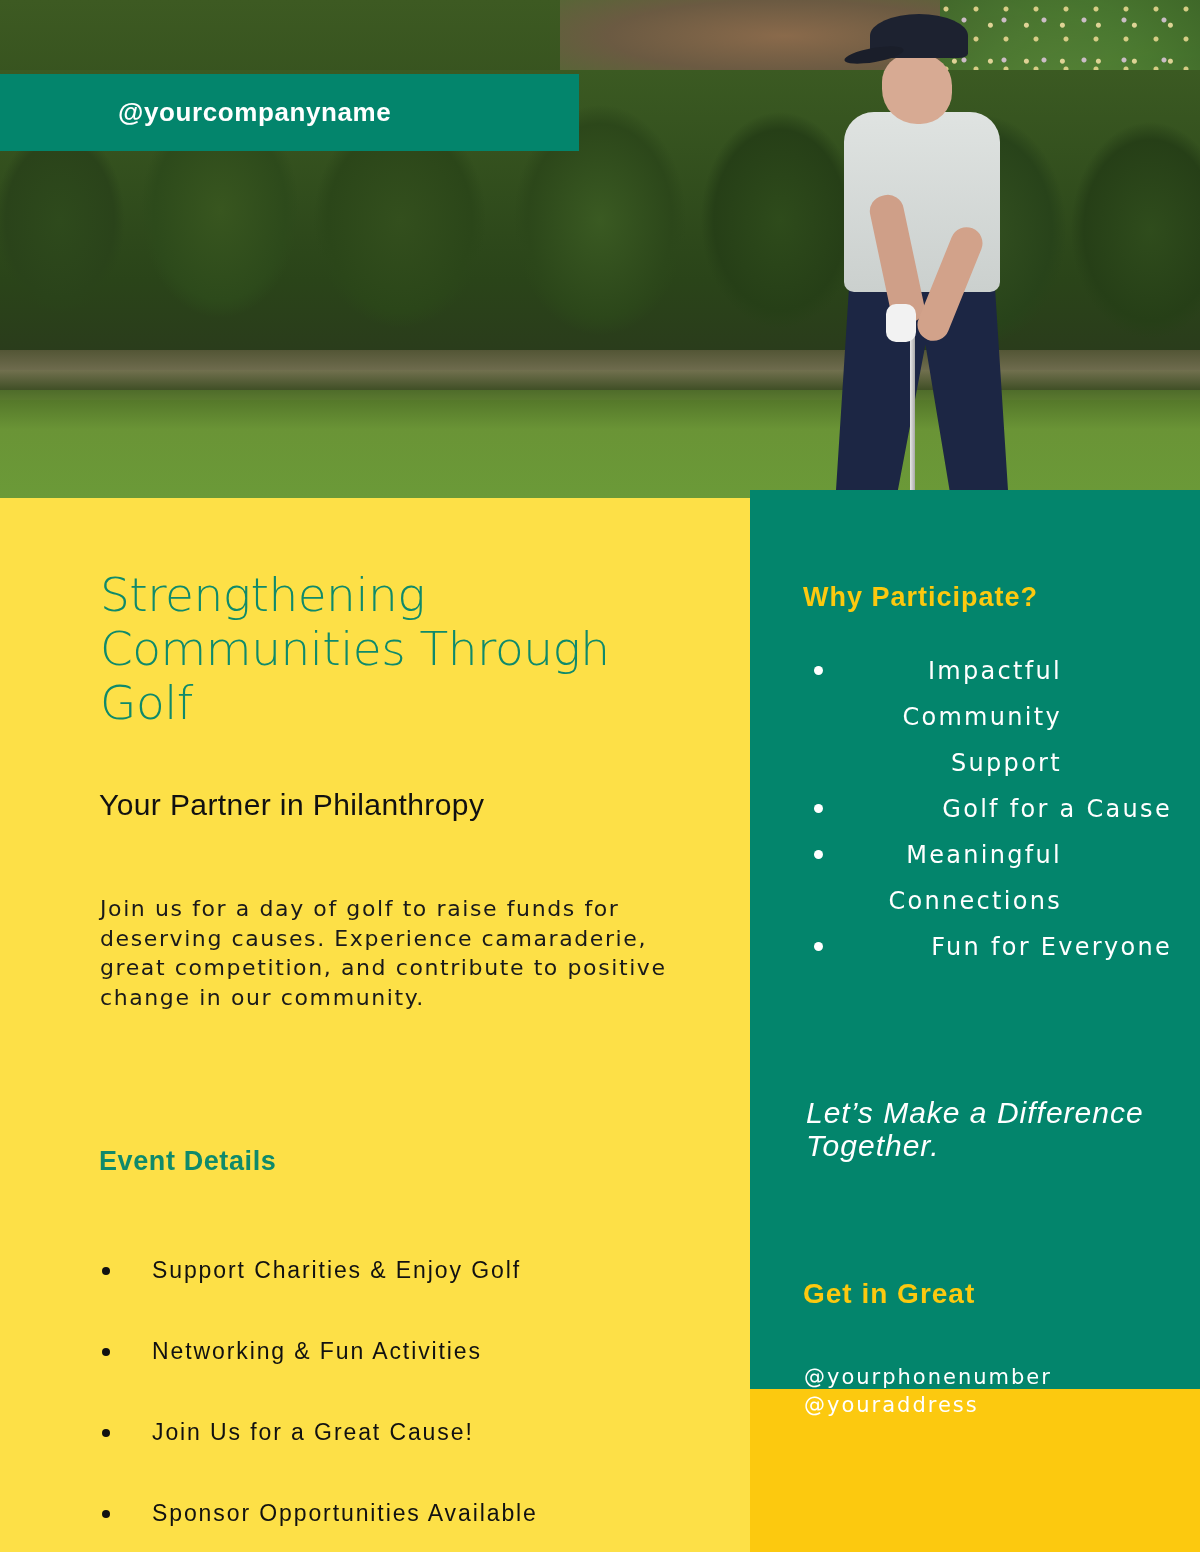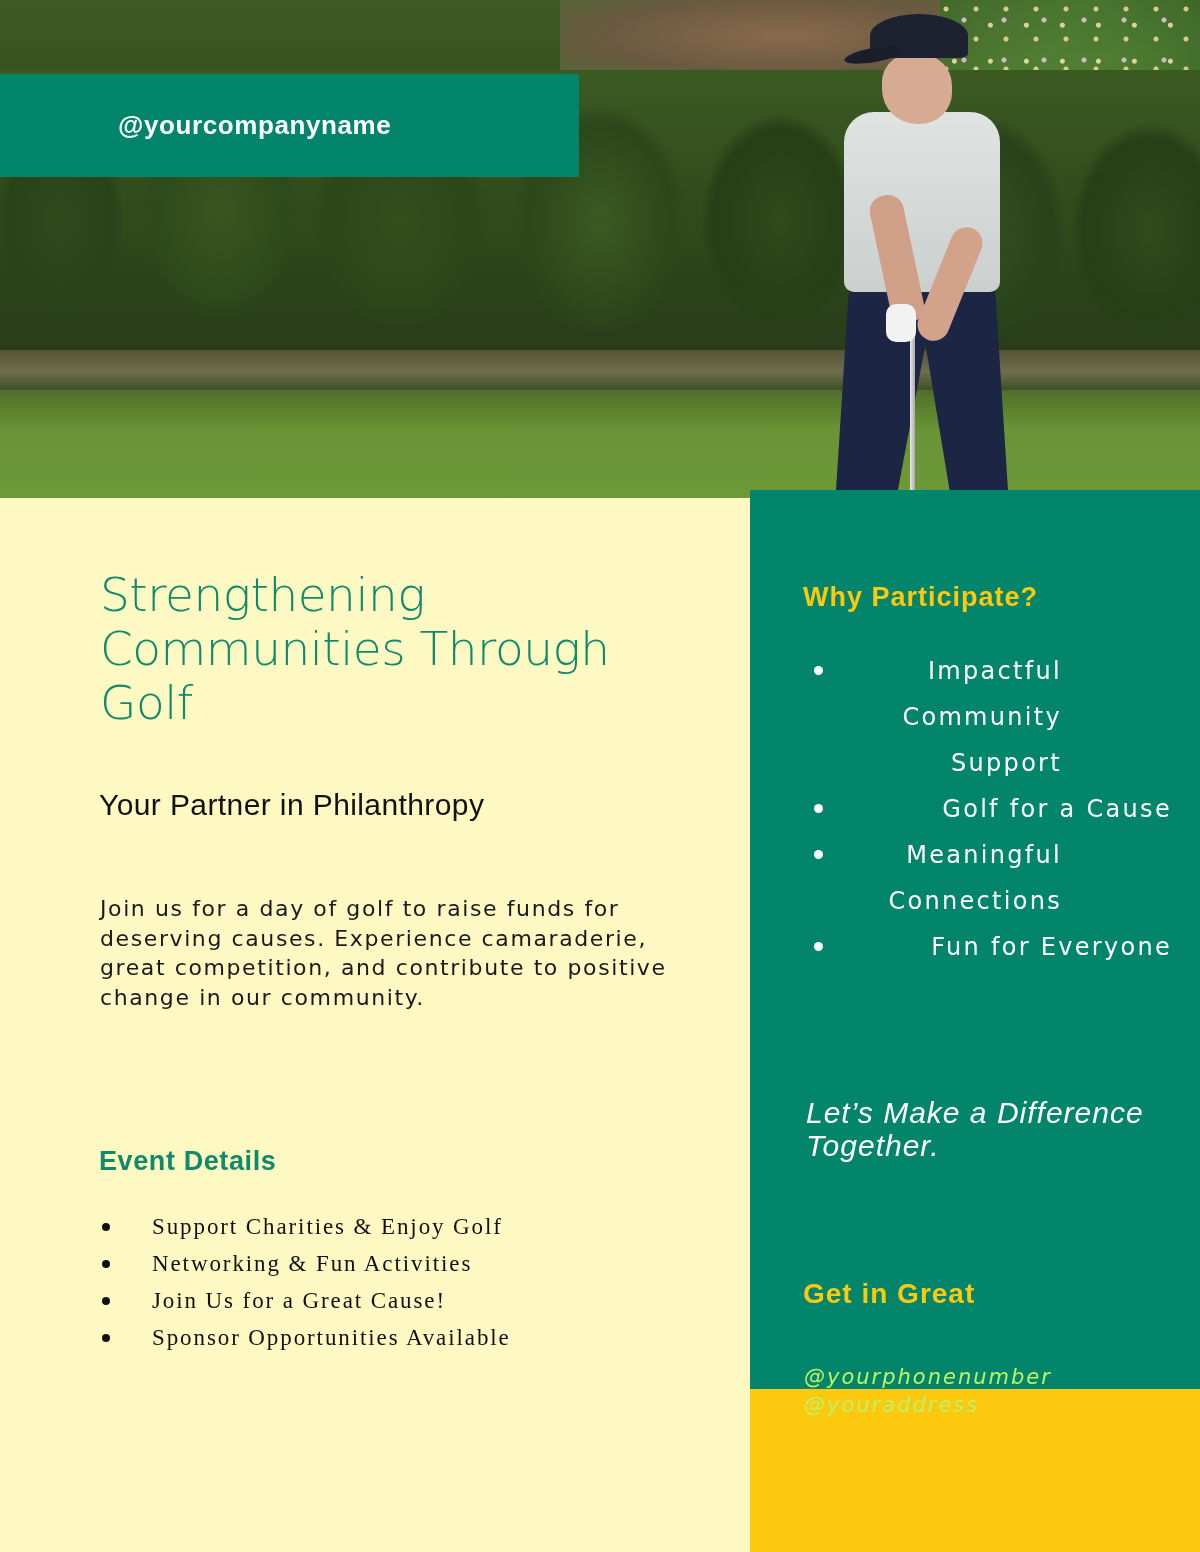"@yourcompanyname" .company-banner { height: 103px -> 77px }
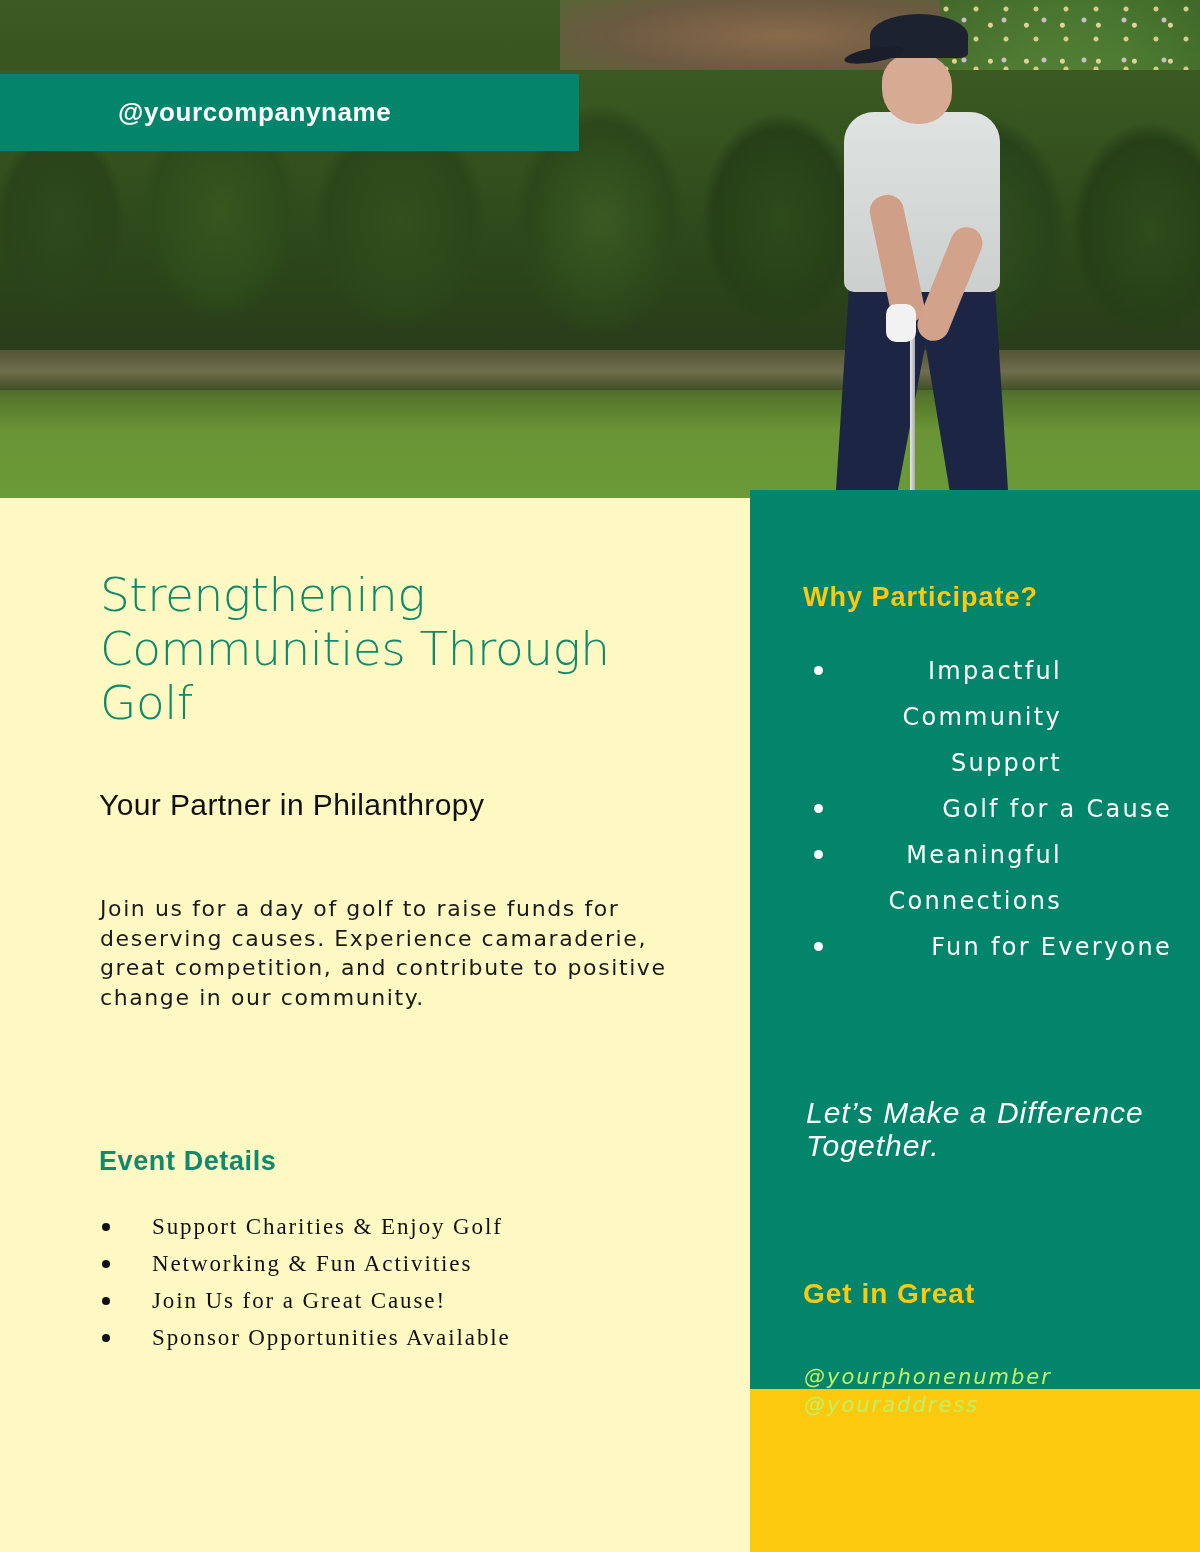"Strengthening Communities Through Golf" .left { background: #fef9c3 -> #fde047 }
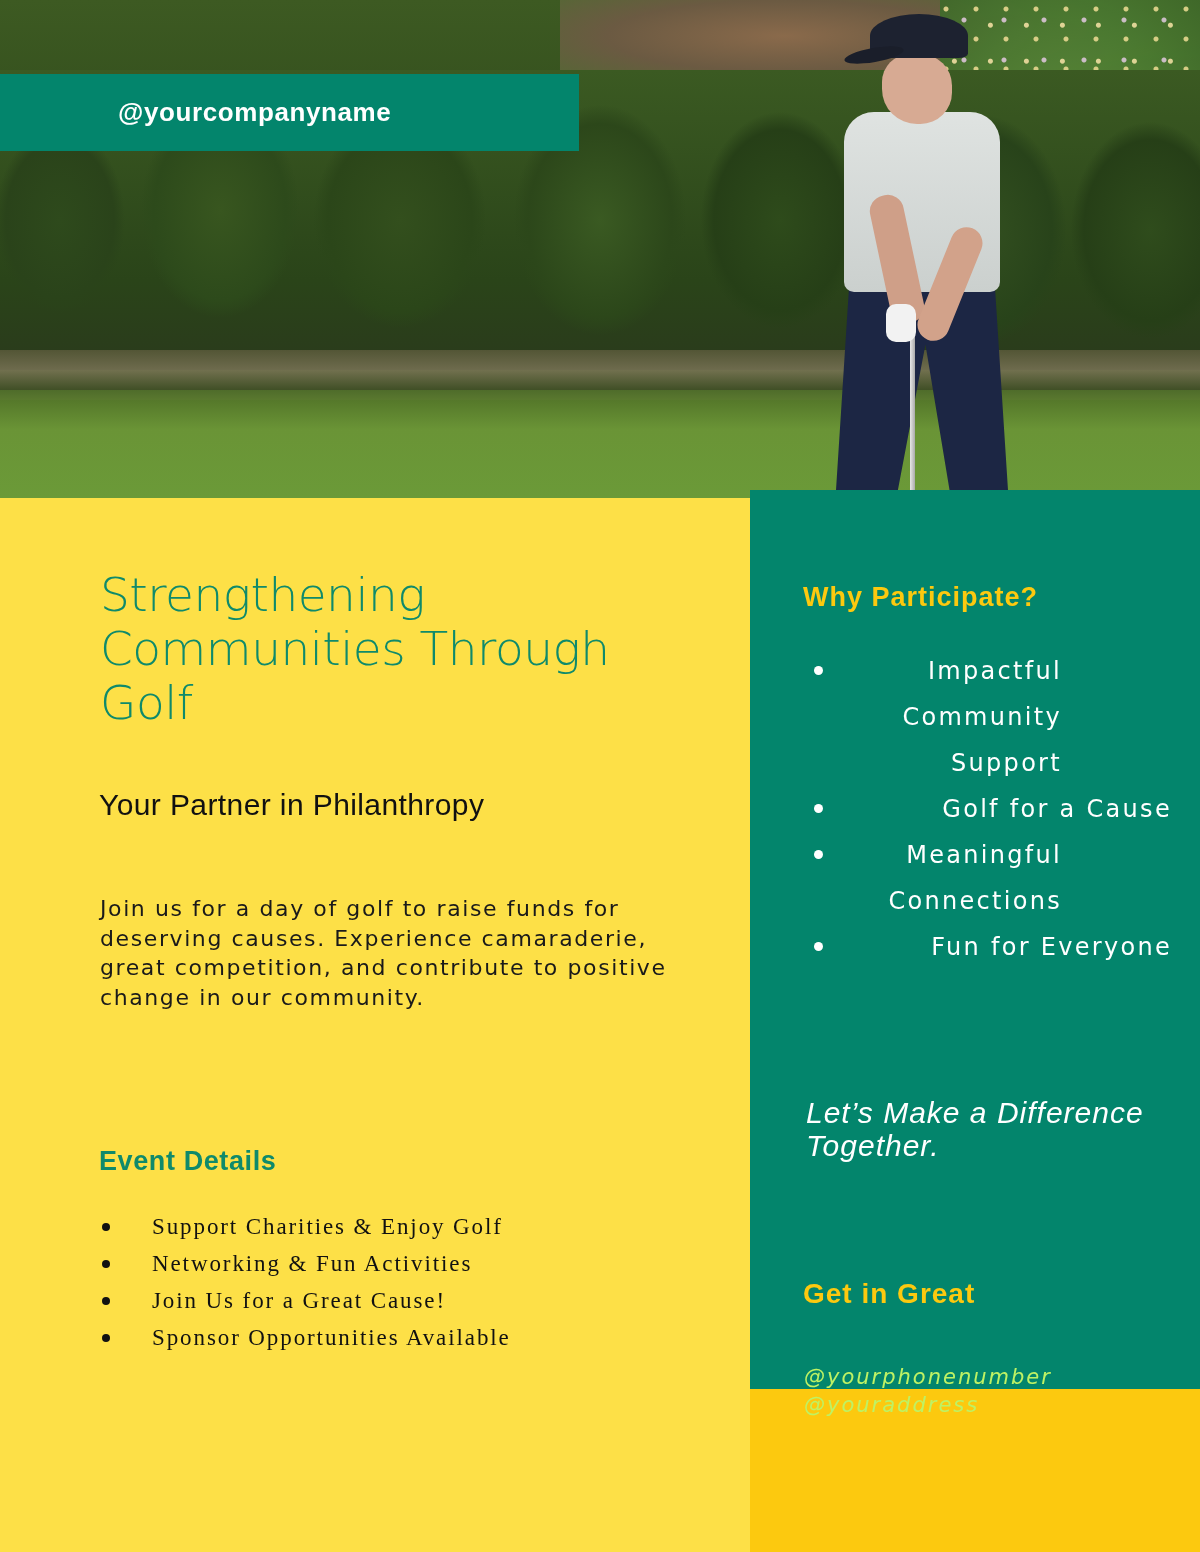"Support Charities & Enjoy Golf" .event-list li { font-family: Liberation Serif, serif -> Liberation Sans, sans-serif; margin-top: none -> 44px }
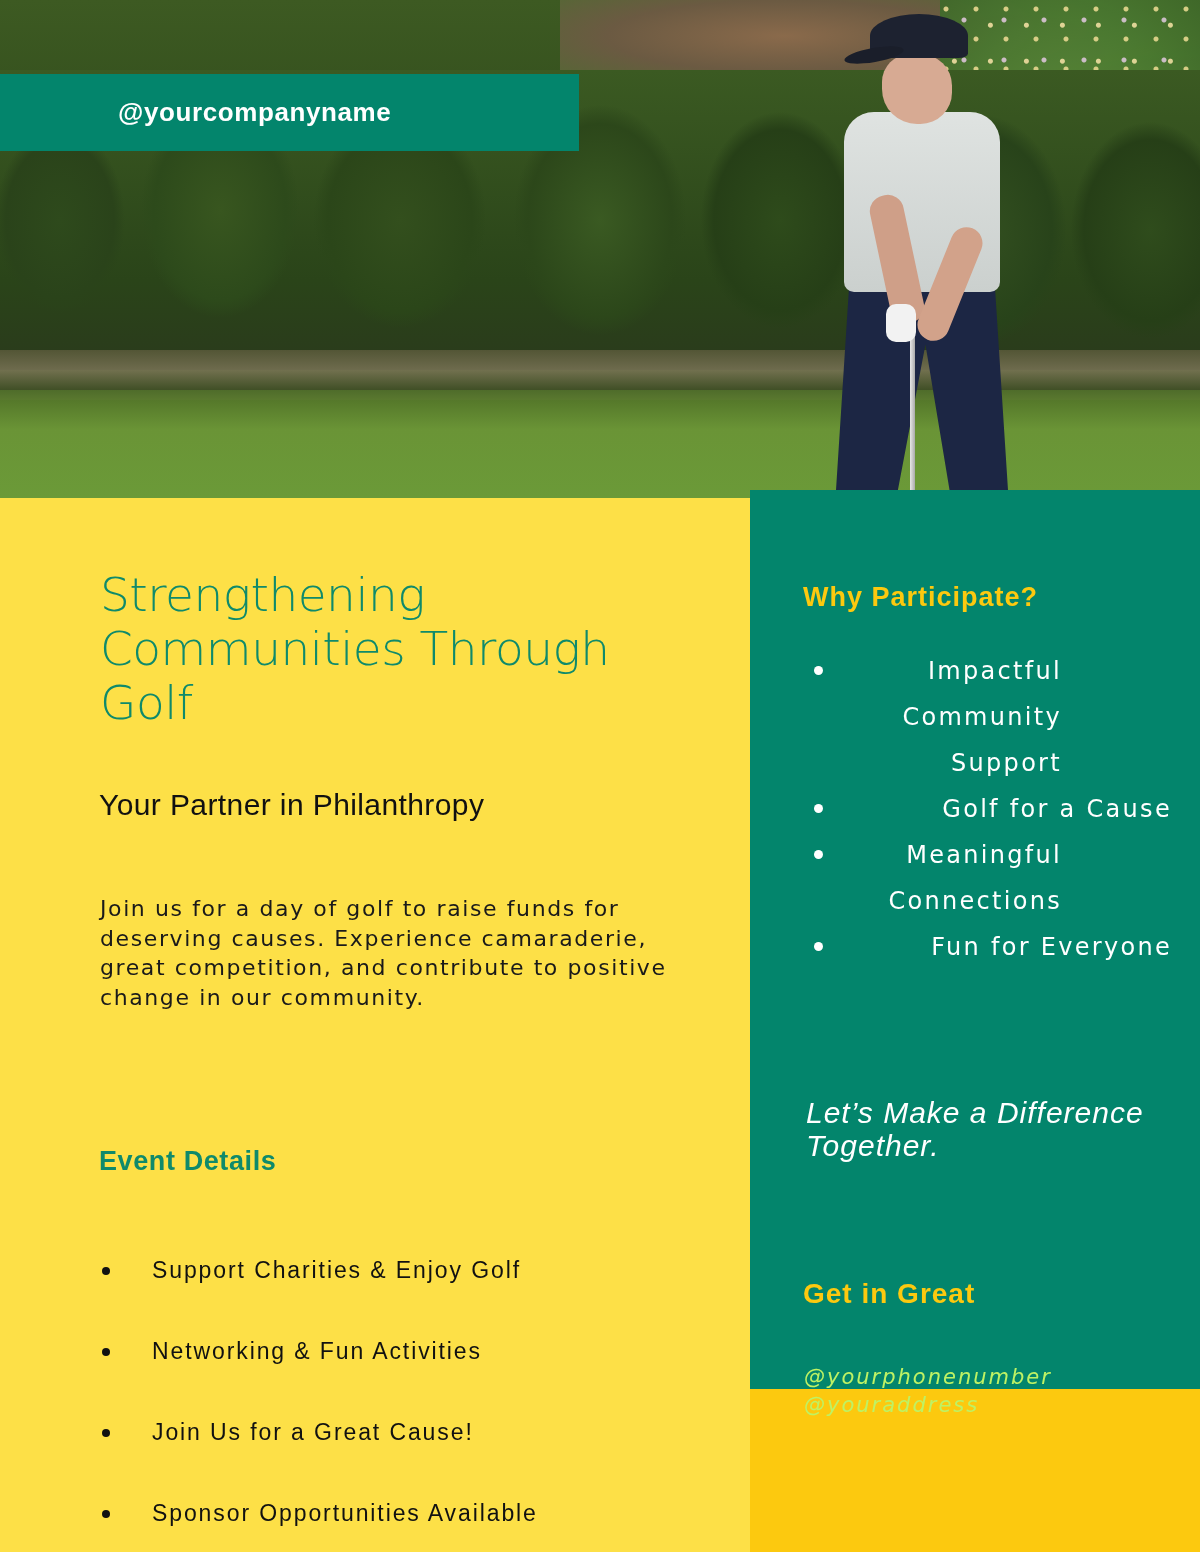"@yourphonenumber" .contact-lines { color: #bef264 -> #ffffff; font-style: italic -> none }
